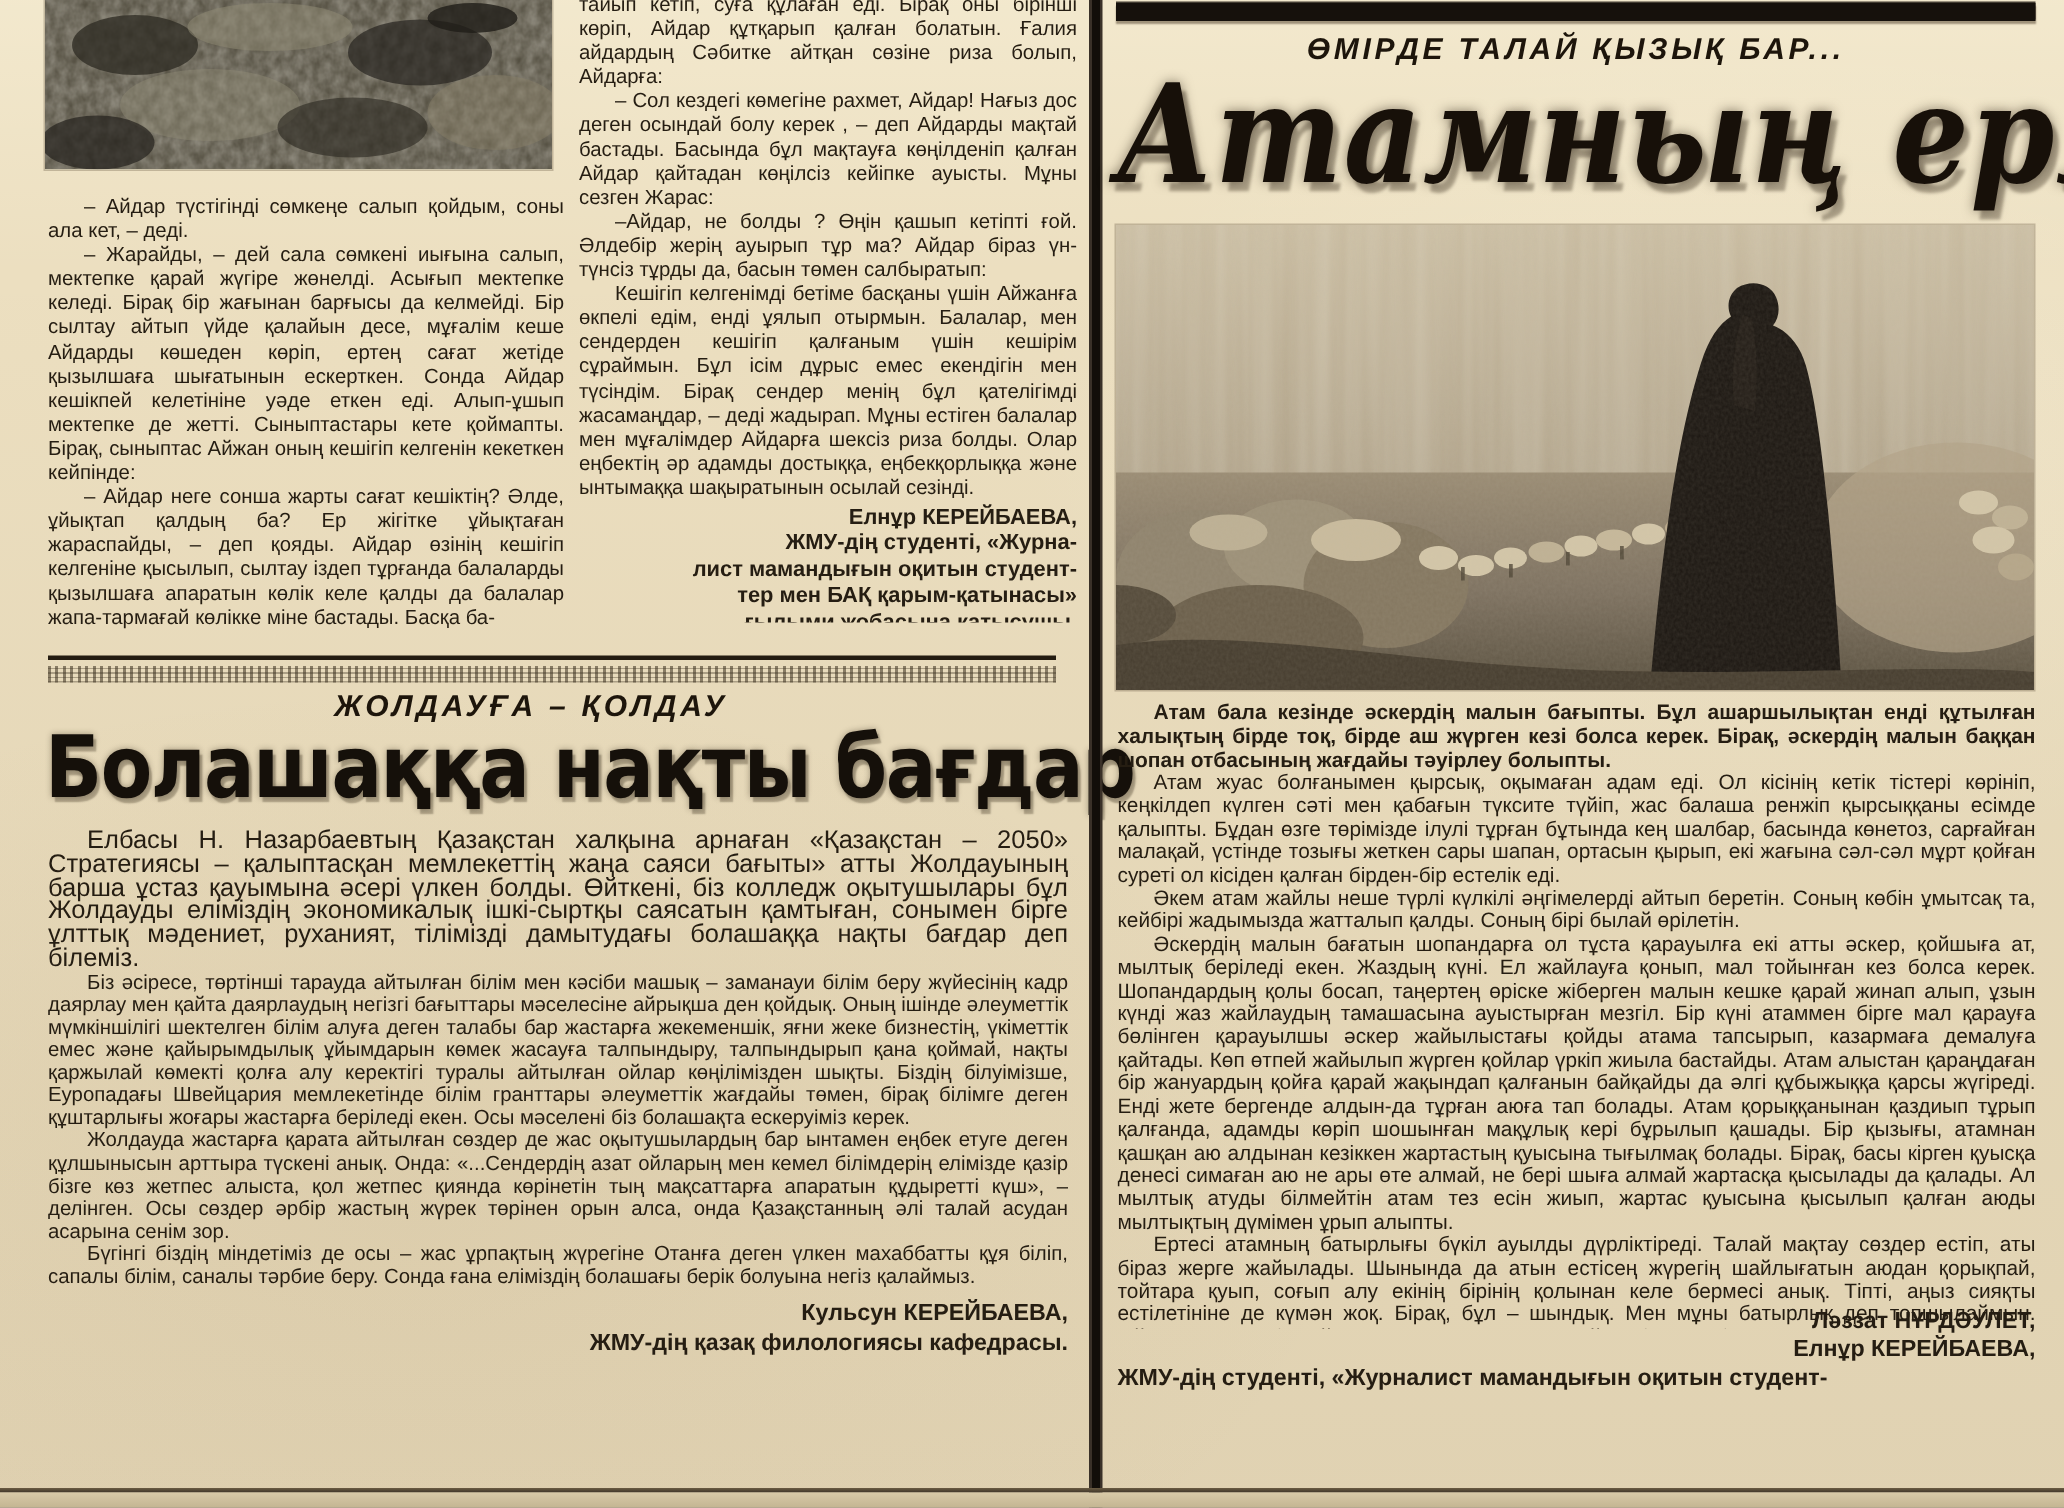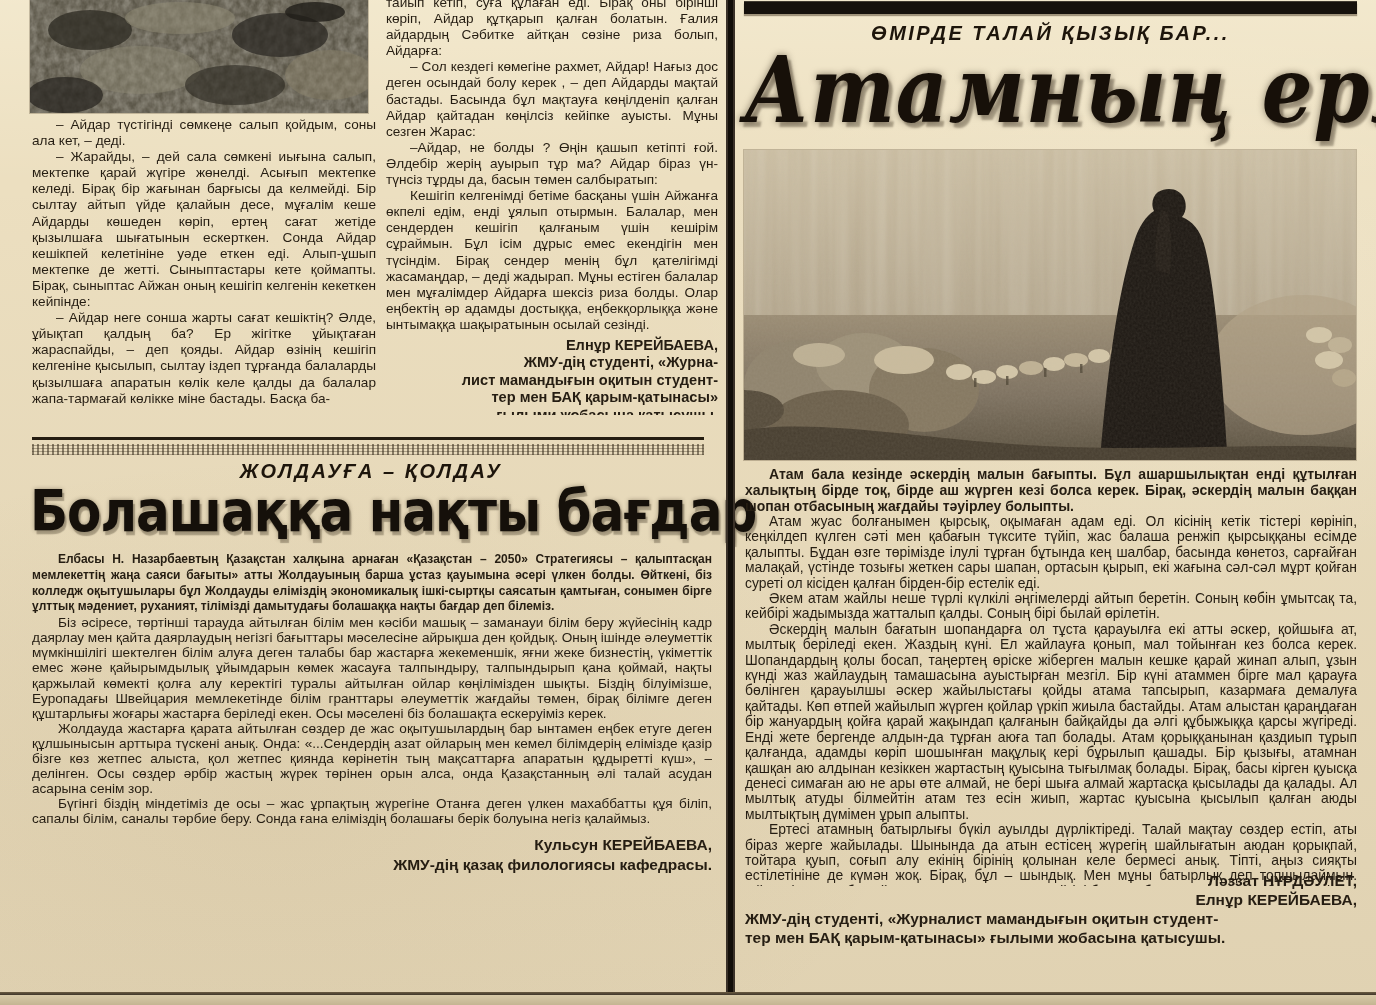"– Айдар түстігінді сөмкеңе салып" .colText { margin-top: none -> 13px }
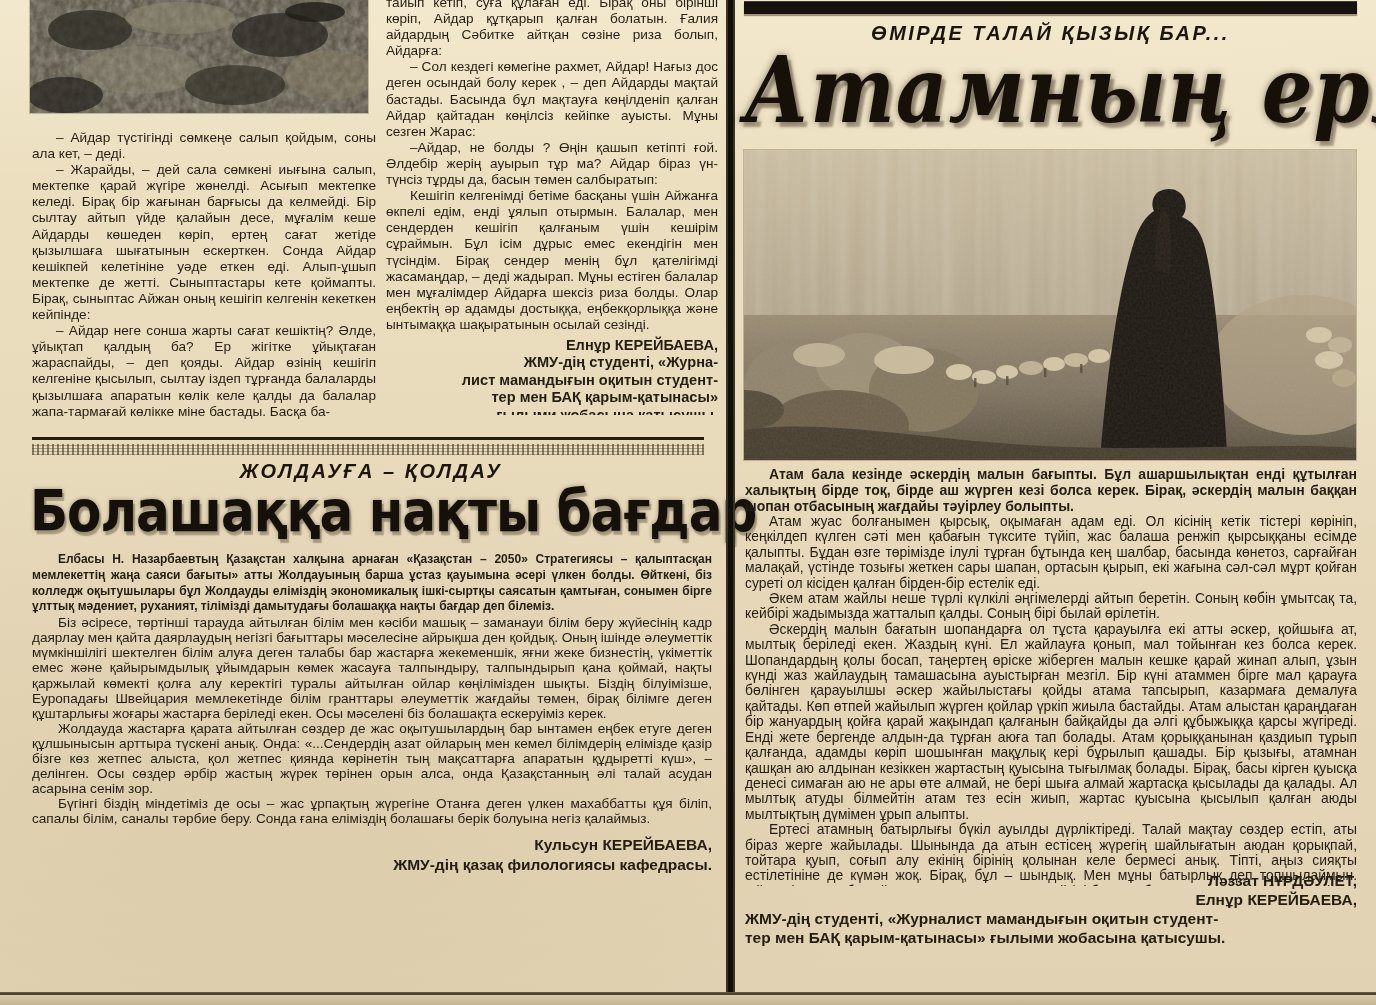"ЖОЛДАУҒА – ҚОЛДАУ" div.abs { left: 31px -> 14px }
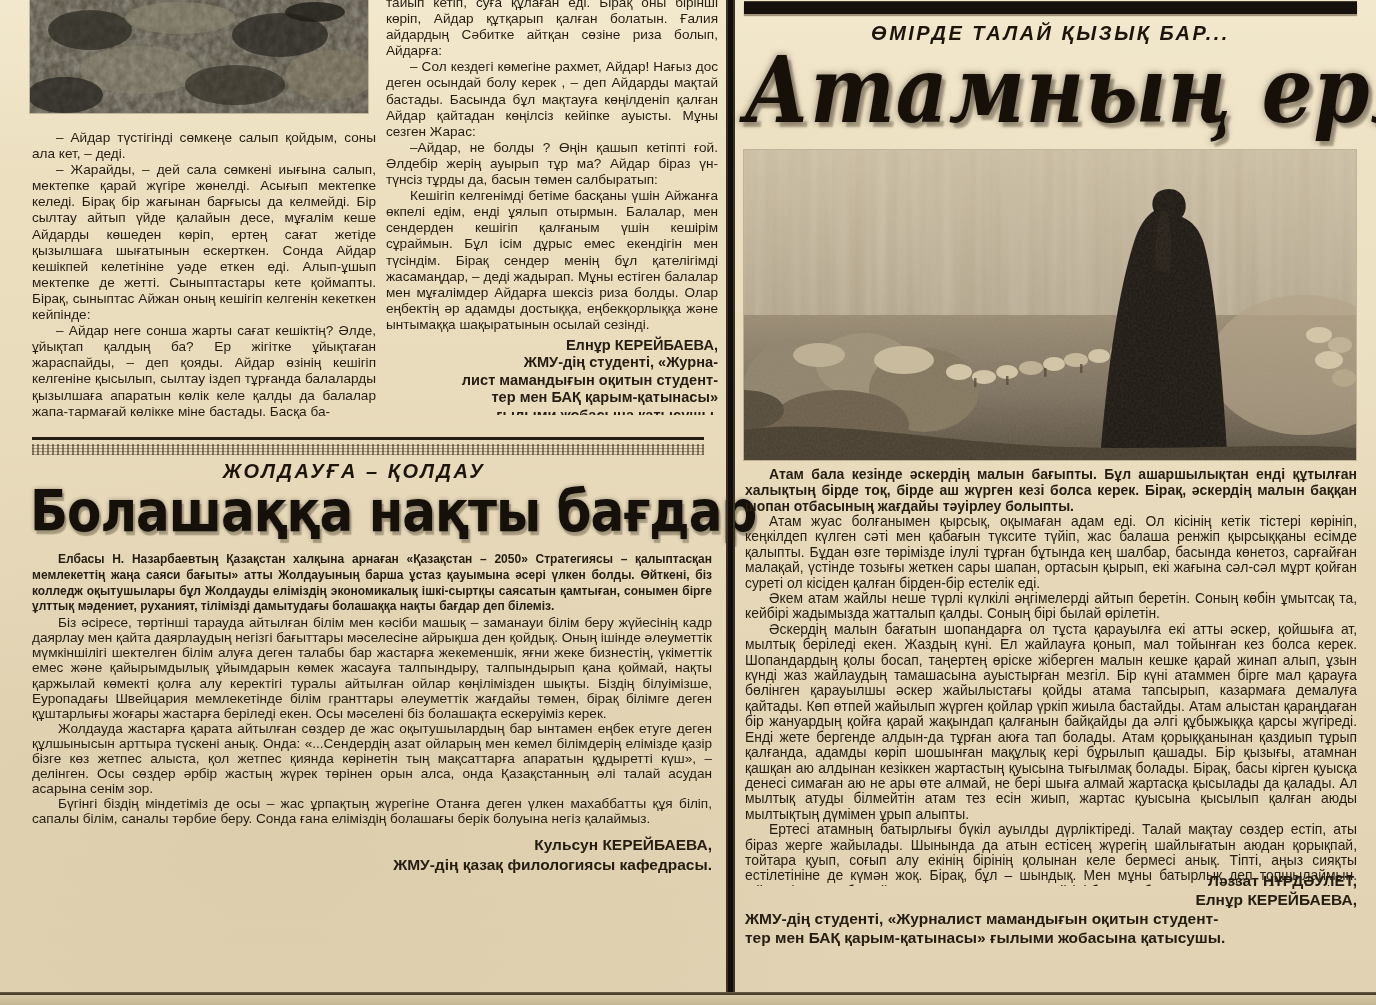"Елбасы Н. Назарбаевтың Қазақстан халқына" .bolBody p.lead { font-size: 12px -> 17px; font-weight: bold -> normal }
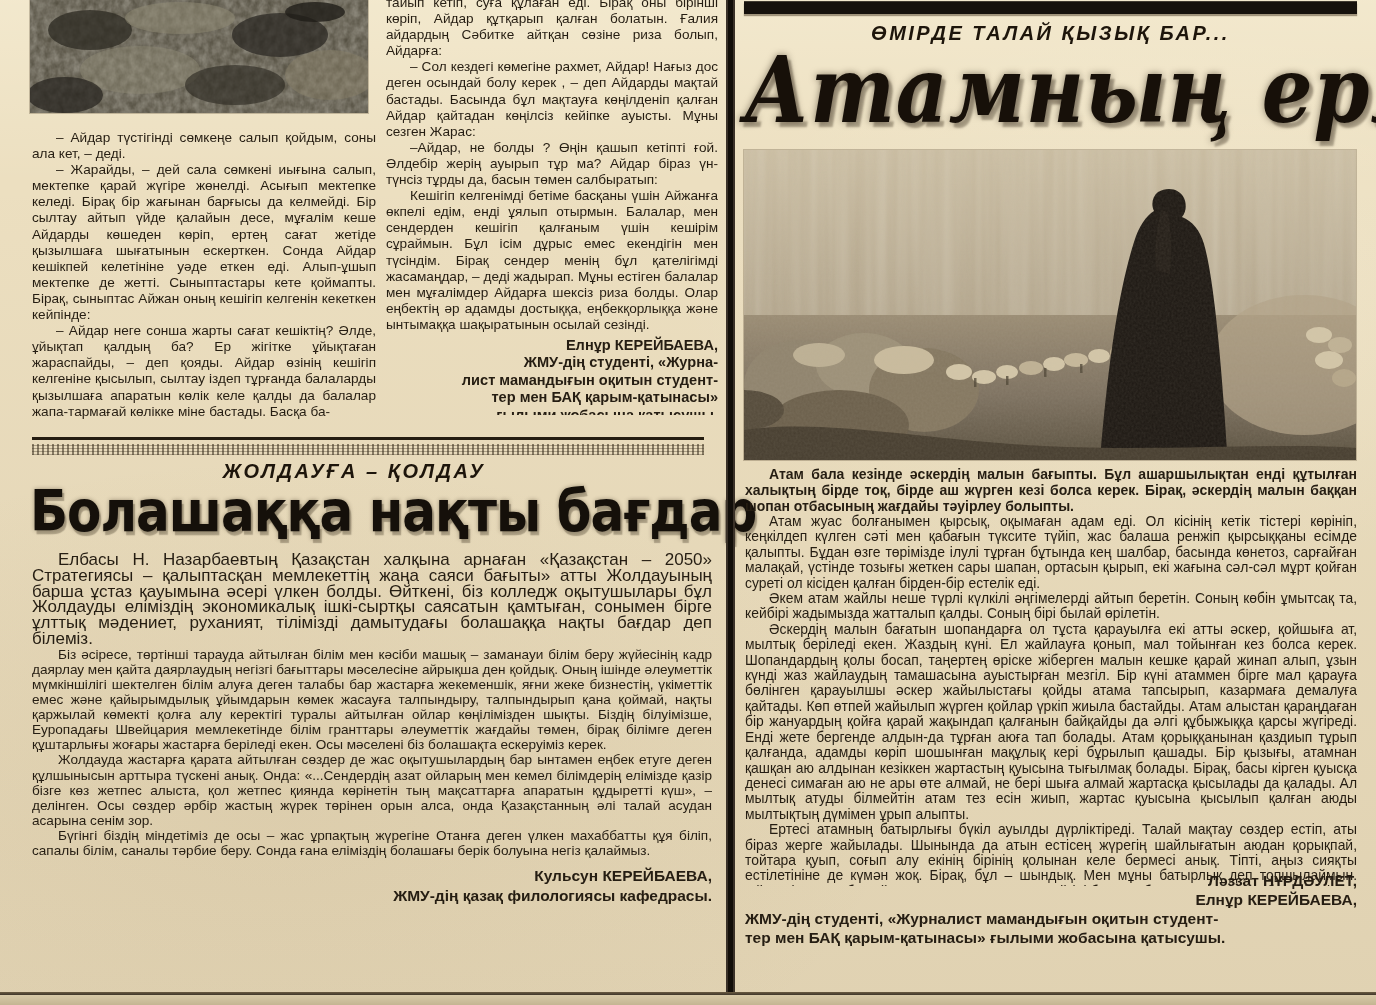"тер мен БАҚ қарым-қатынасы» ғылыми" div { html: <div>тер мен БАҚ қарым-қатынасы» ғылыми жобасына қатысушы.</div> -> none }
